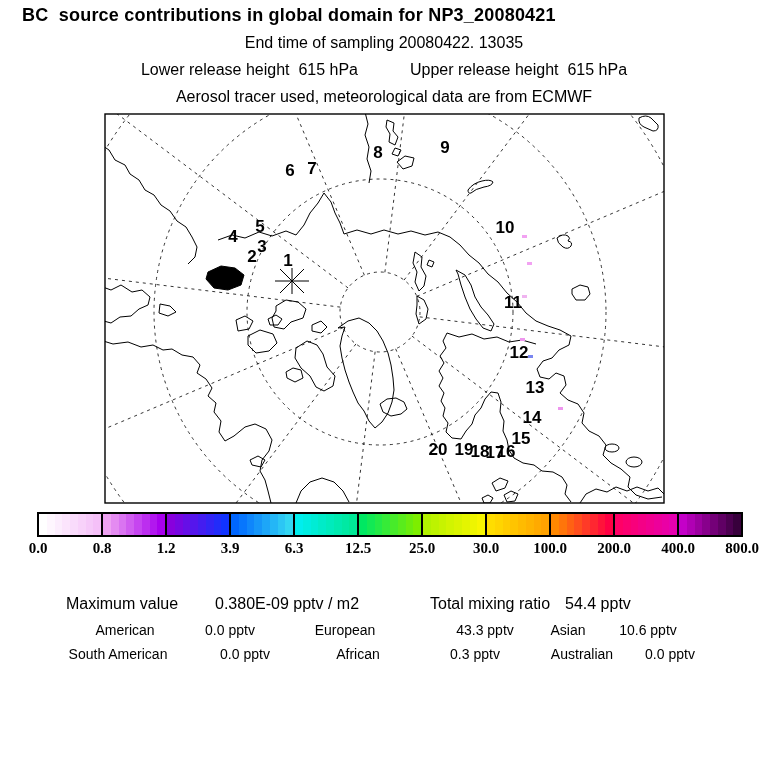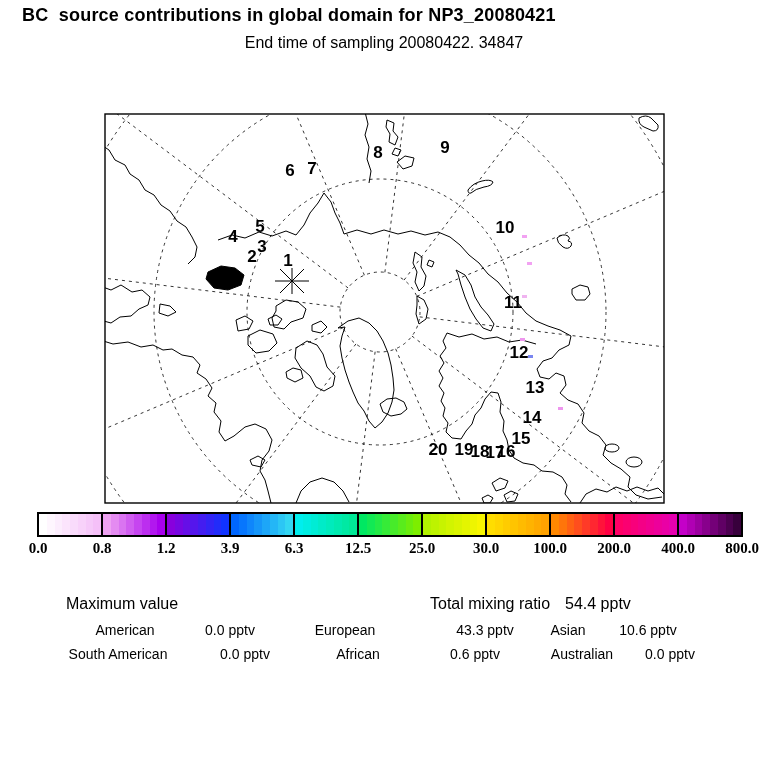"End time of sampling 20080422." span { text: 34847 -> 13035 }
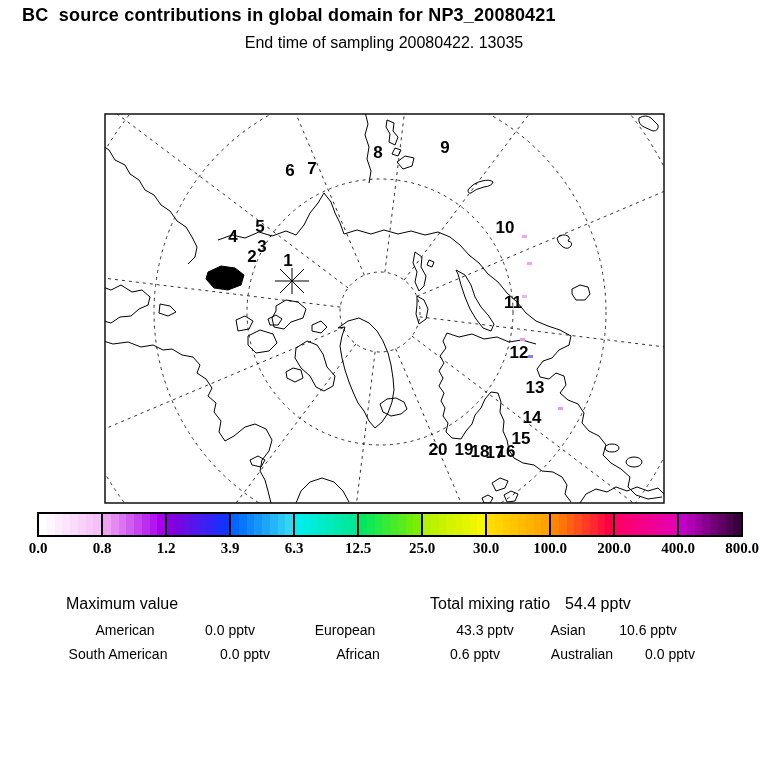"Lower release height 615 hPa" div.hline { html: none -> <div> <span>Lower release height 615 hPa</span> <span>Upper release height 615 hPa</span> </div> }
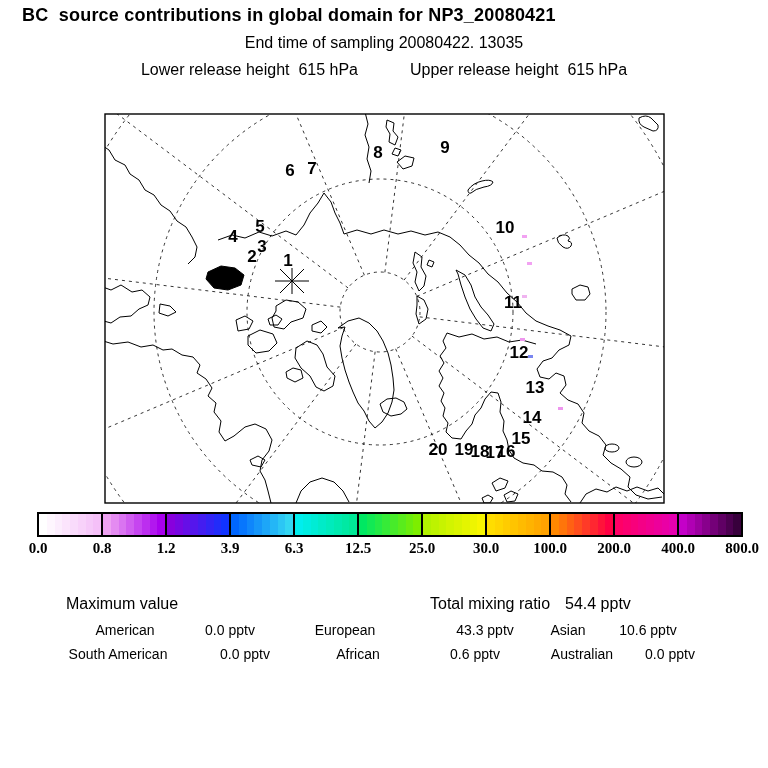"Aerosol tracer used, meteorological data" div.hline { html: none -> <div> <span>Aerosol tracer used, meteorological data are from ECMWF</span> </div> }
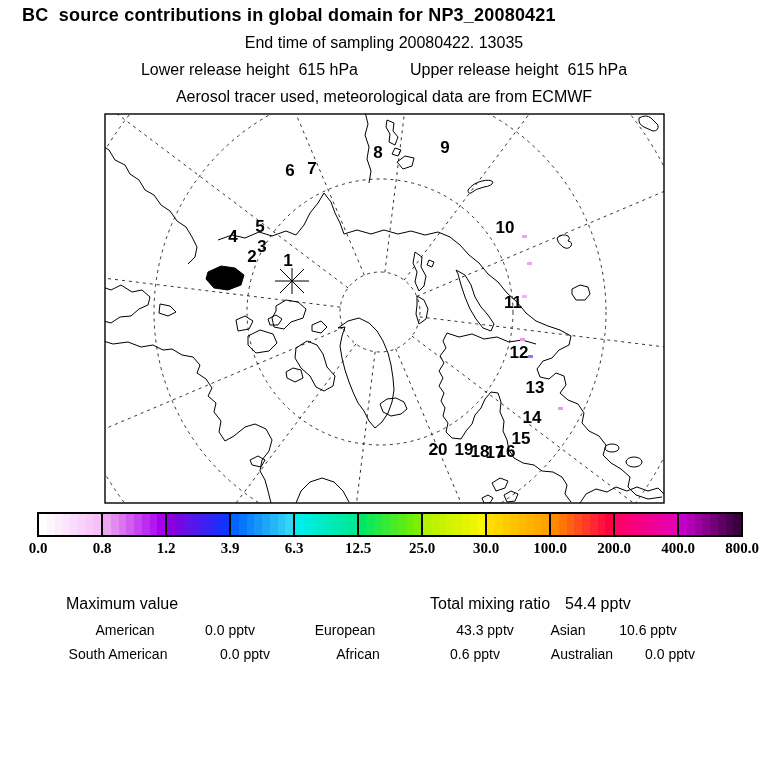"0.380E-09 pptv / m2" div.stat { html: none -> <div>0.380E-09 pptv / m2</div> }
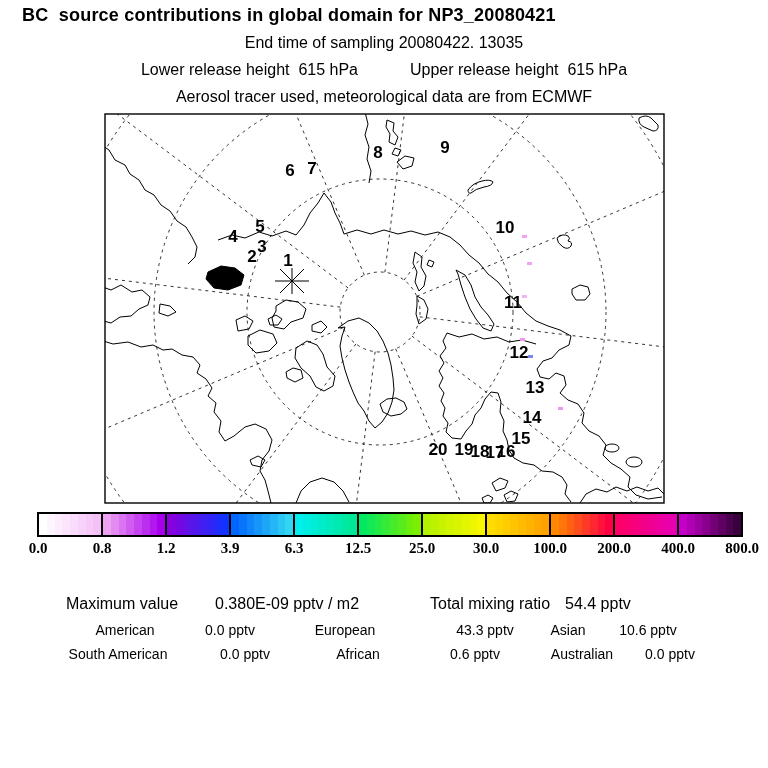"0.6 pptv" div.stat-sm { text: 0.6 -> 0.3 }
